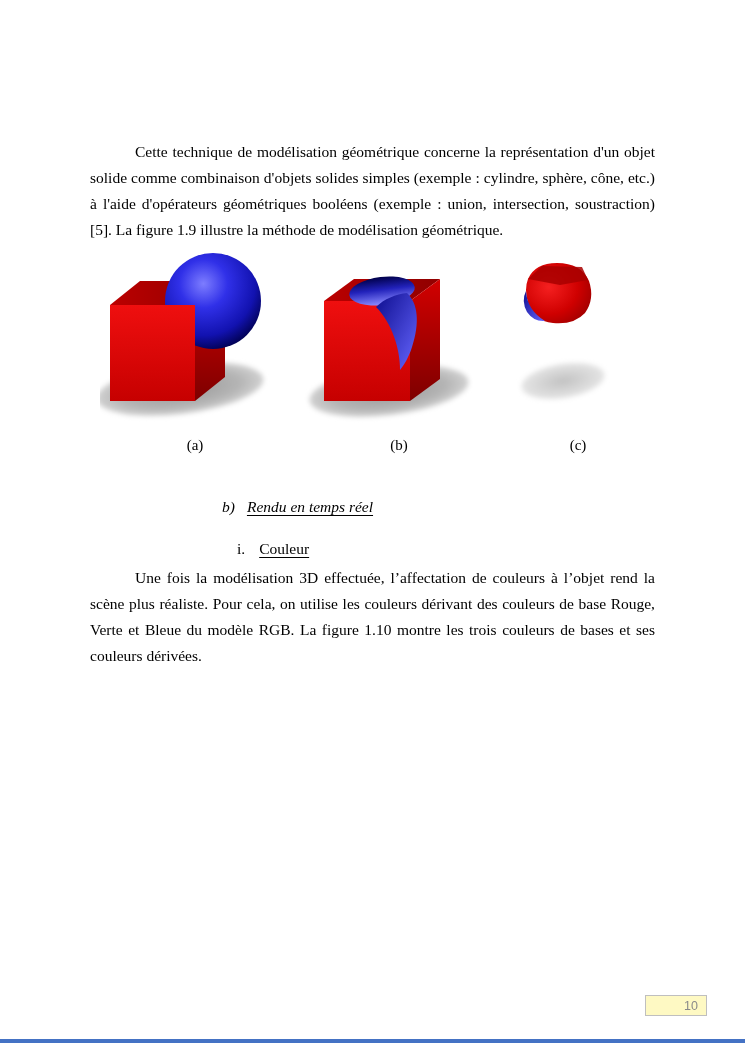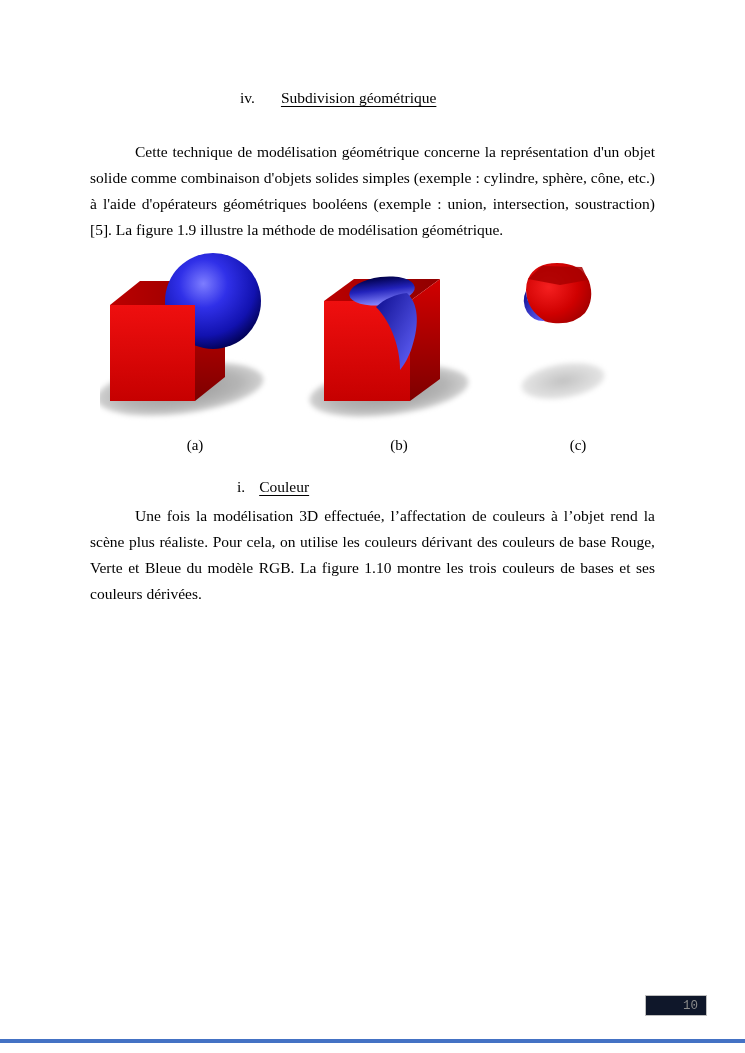"iv. Subdivision géométrique" div.heading { html: <div> <span>iv.</span><span>Subdivision géométrique</span> </div> -> none }
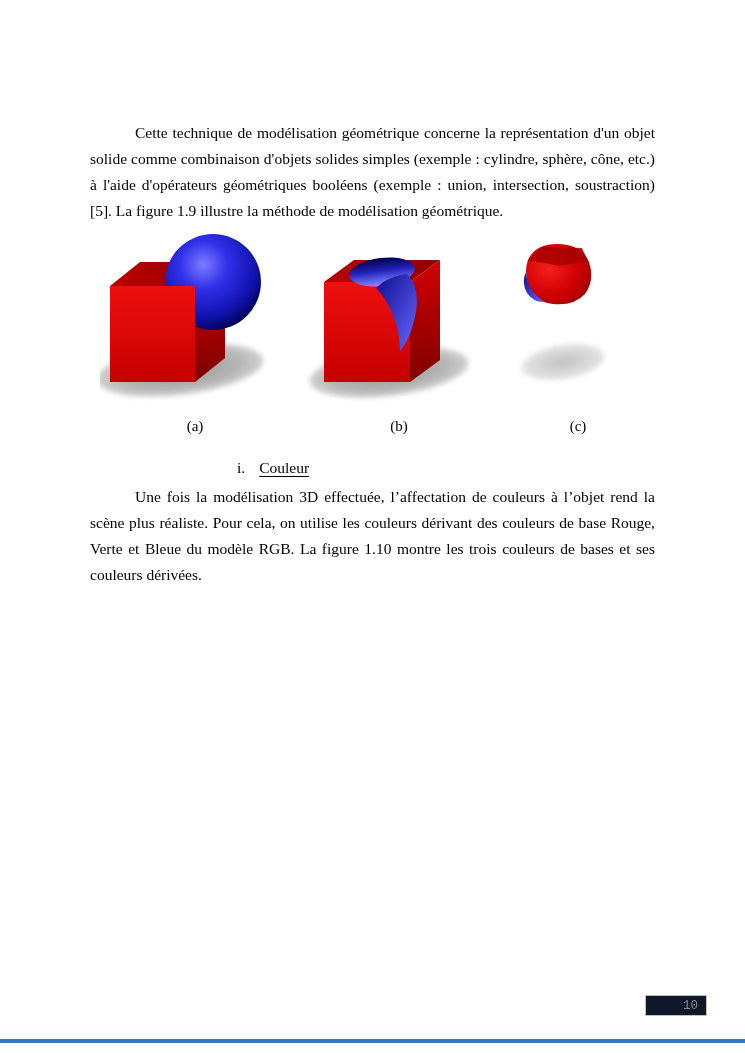"Cette technique de modélisation" .p1 { margin-top: 32px -> 51px }
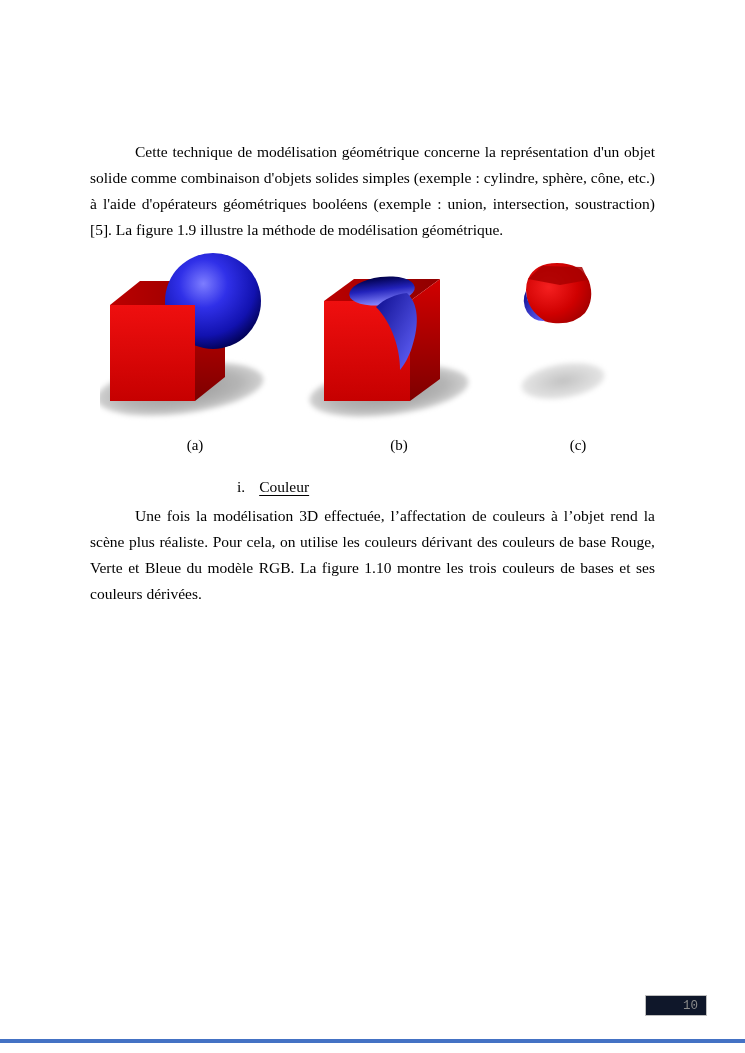"b) Rendu en temps réel" div.heading { html: none -> <div> <span>b)</span><span>Rendu en temps réel</span> </div> }
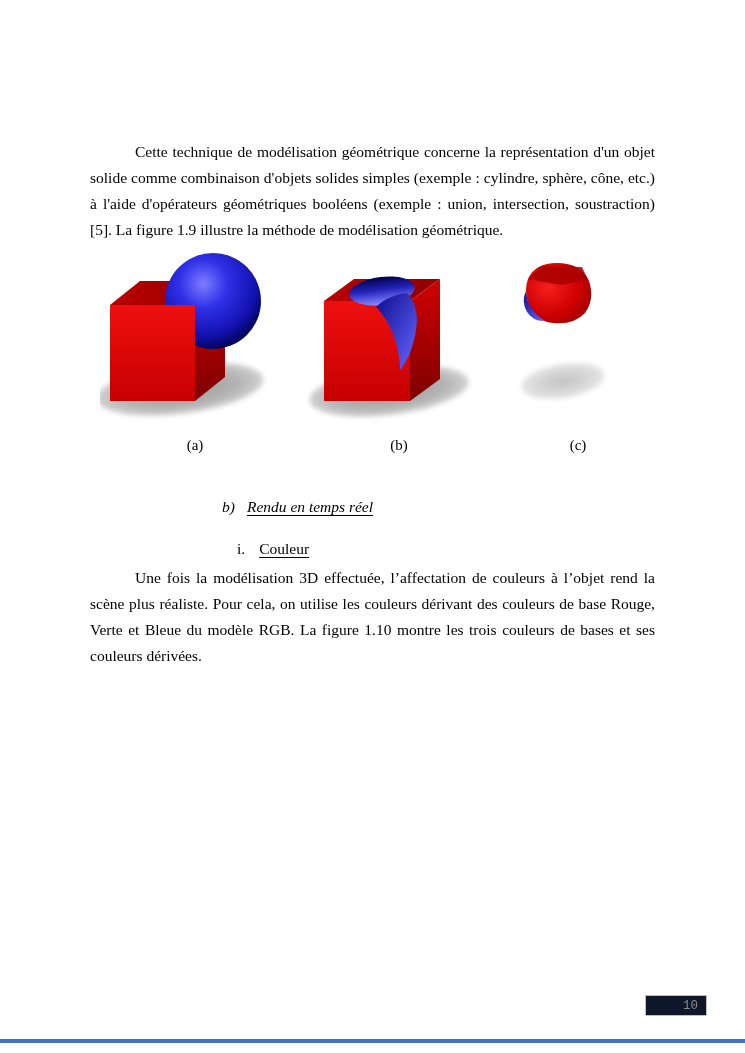"10" .footer-pagenum { background: #0f172a -> #fef9c3; font-family: Liberation Mono, monospace -> Liberation Sans, sans-serif }
